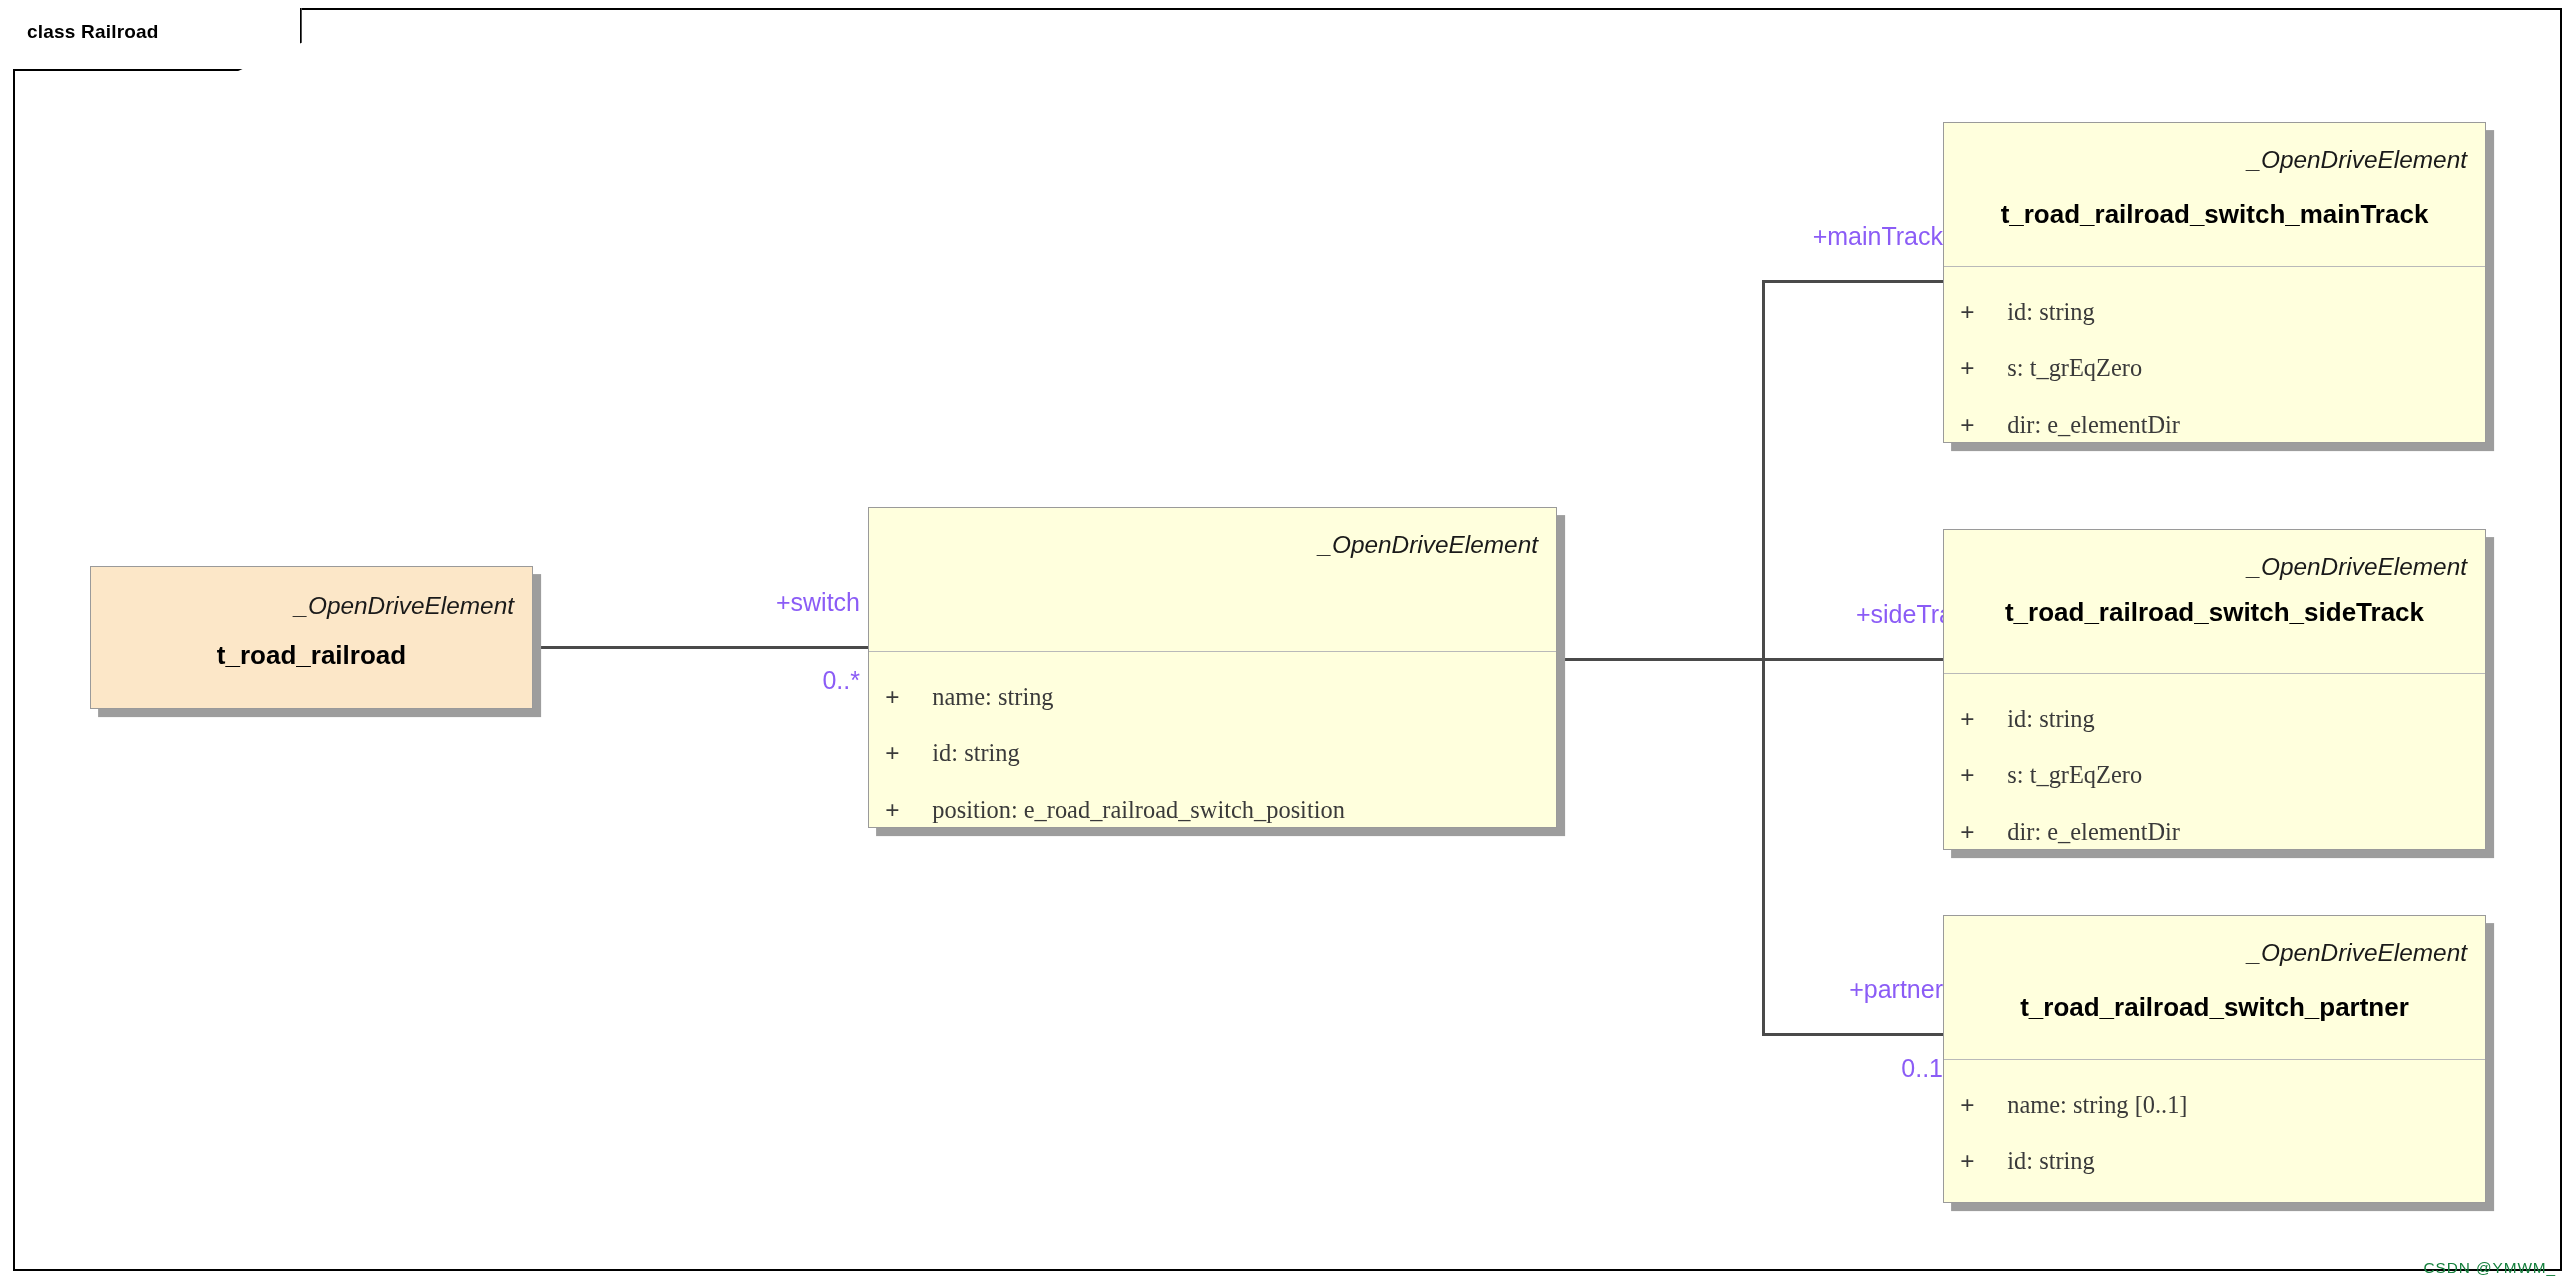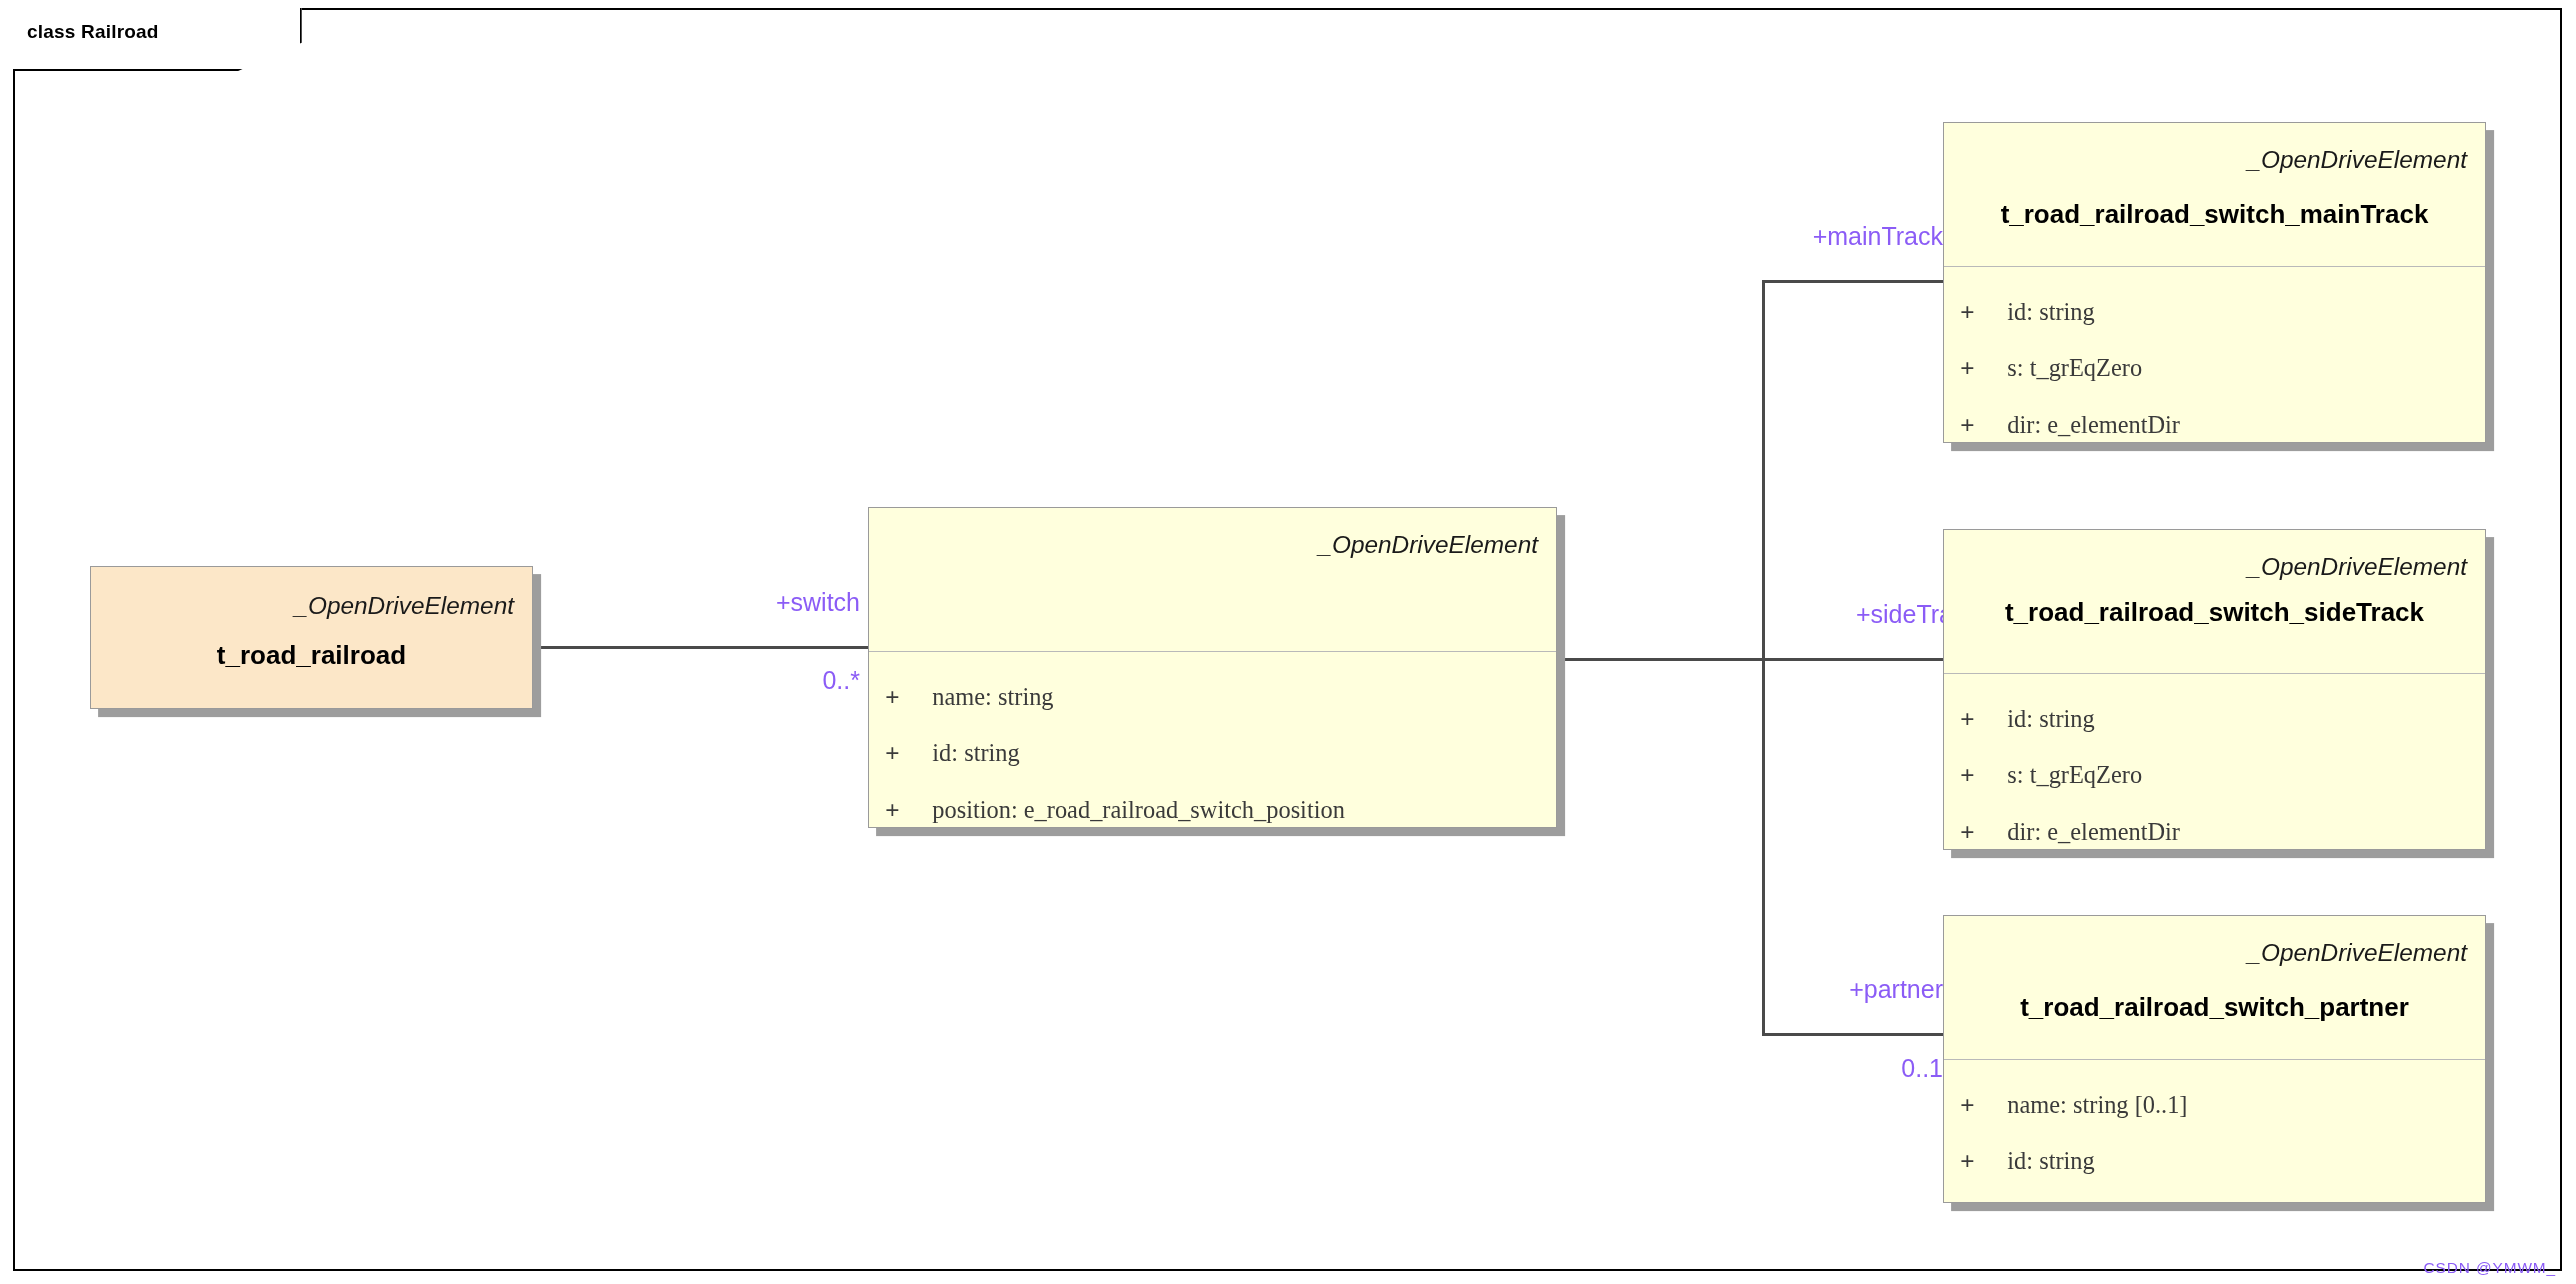"CSDN @YMWM_" .watermark { color: #8b5cf6 -> #15803d }
